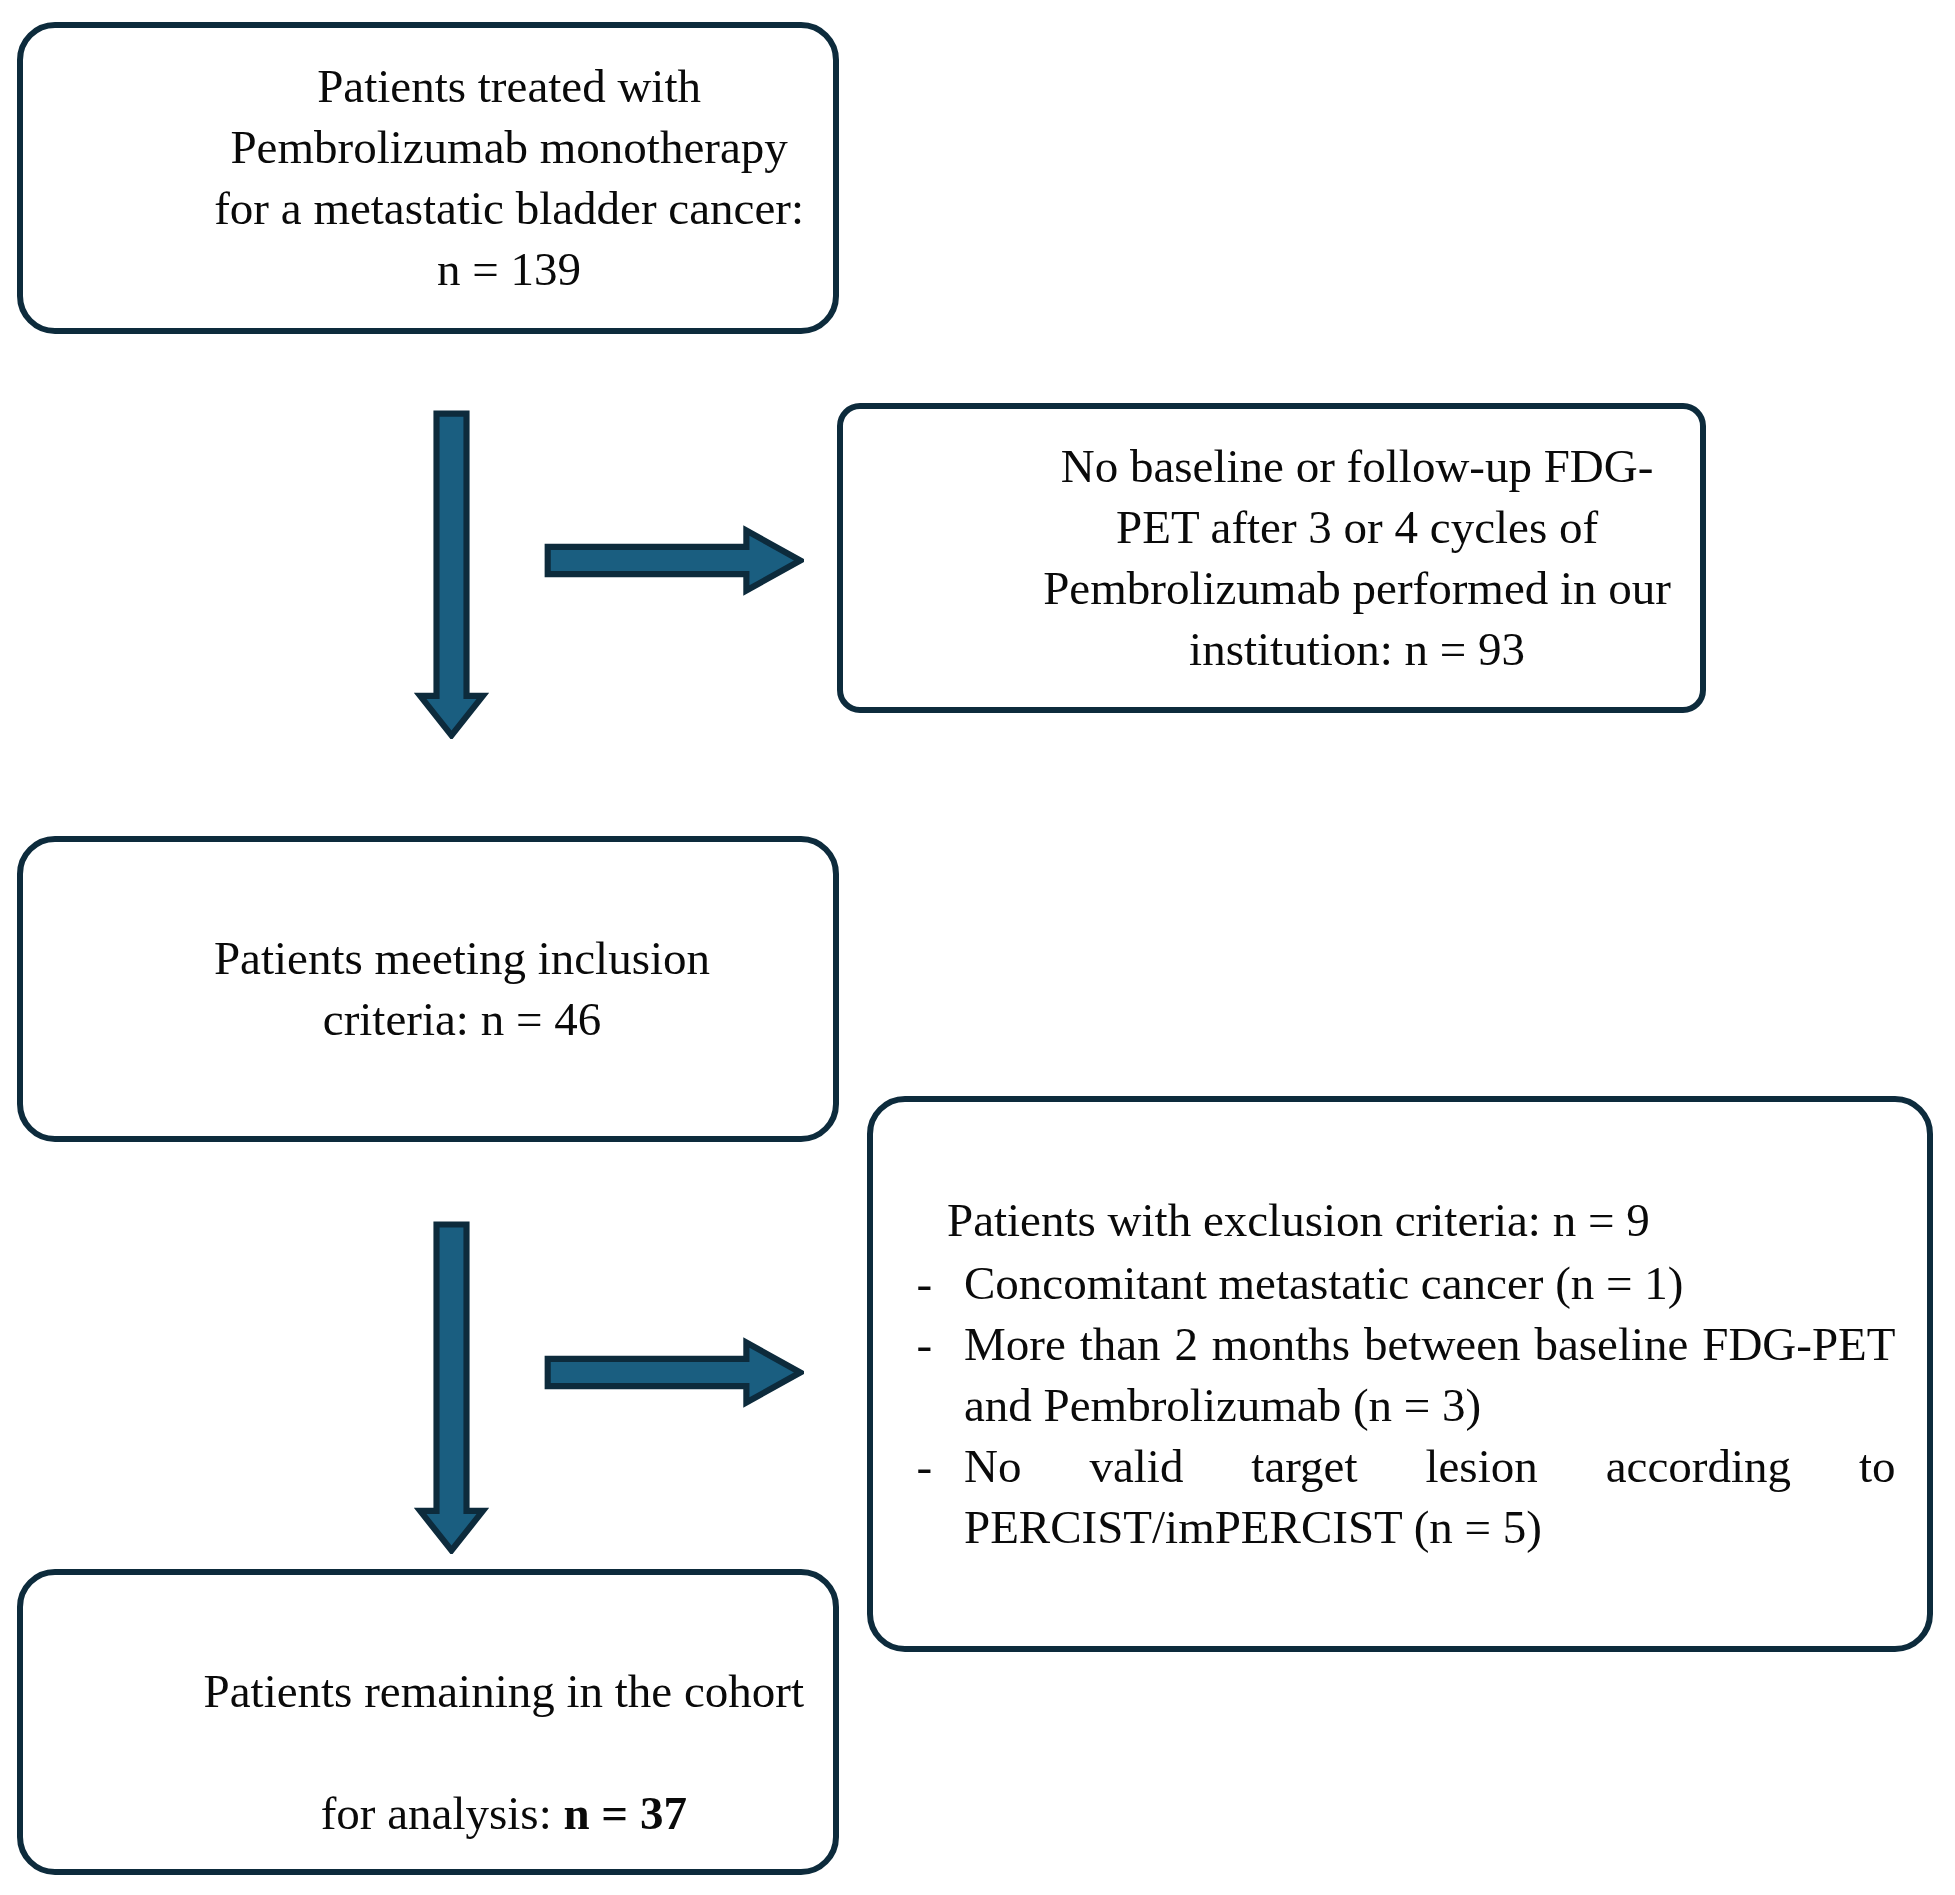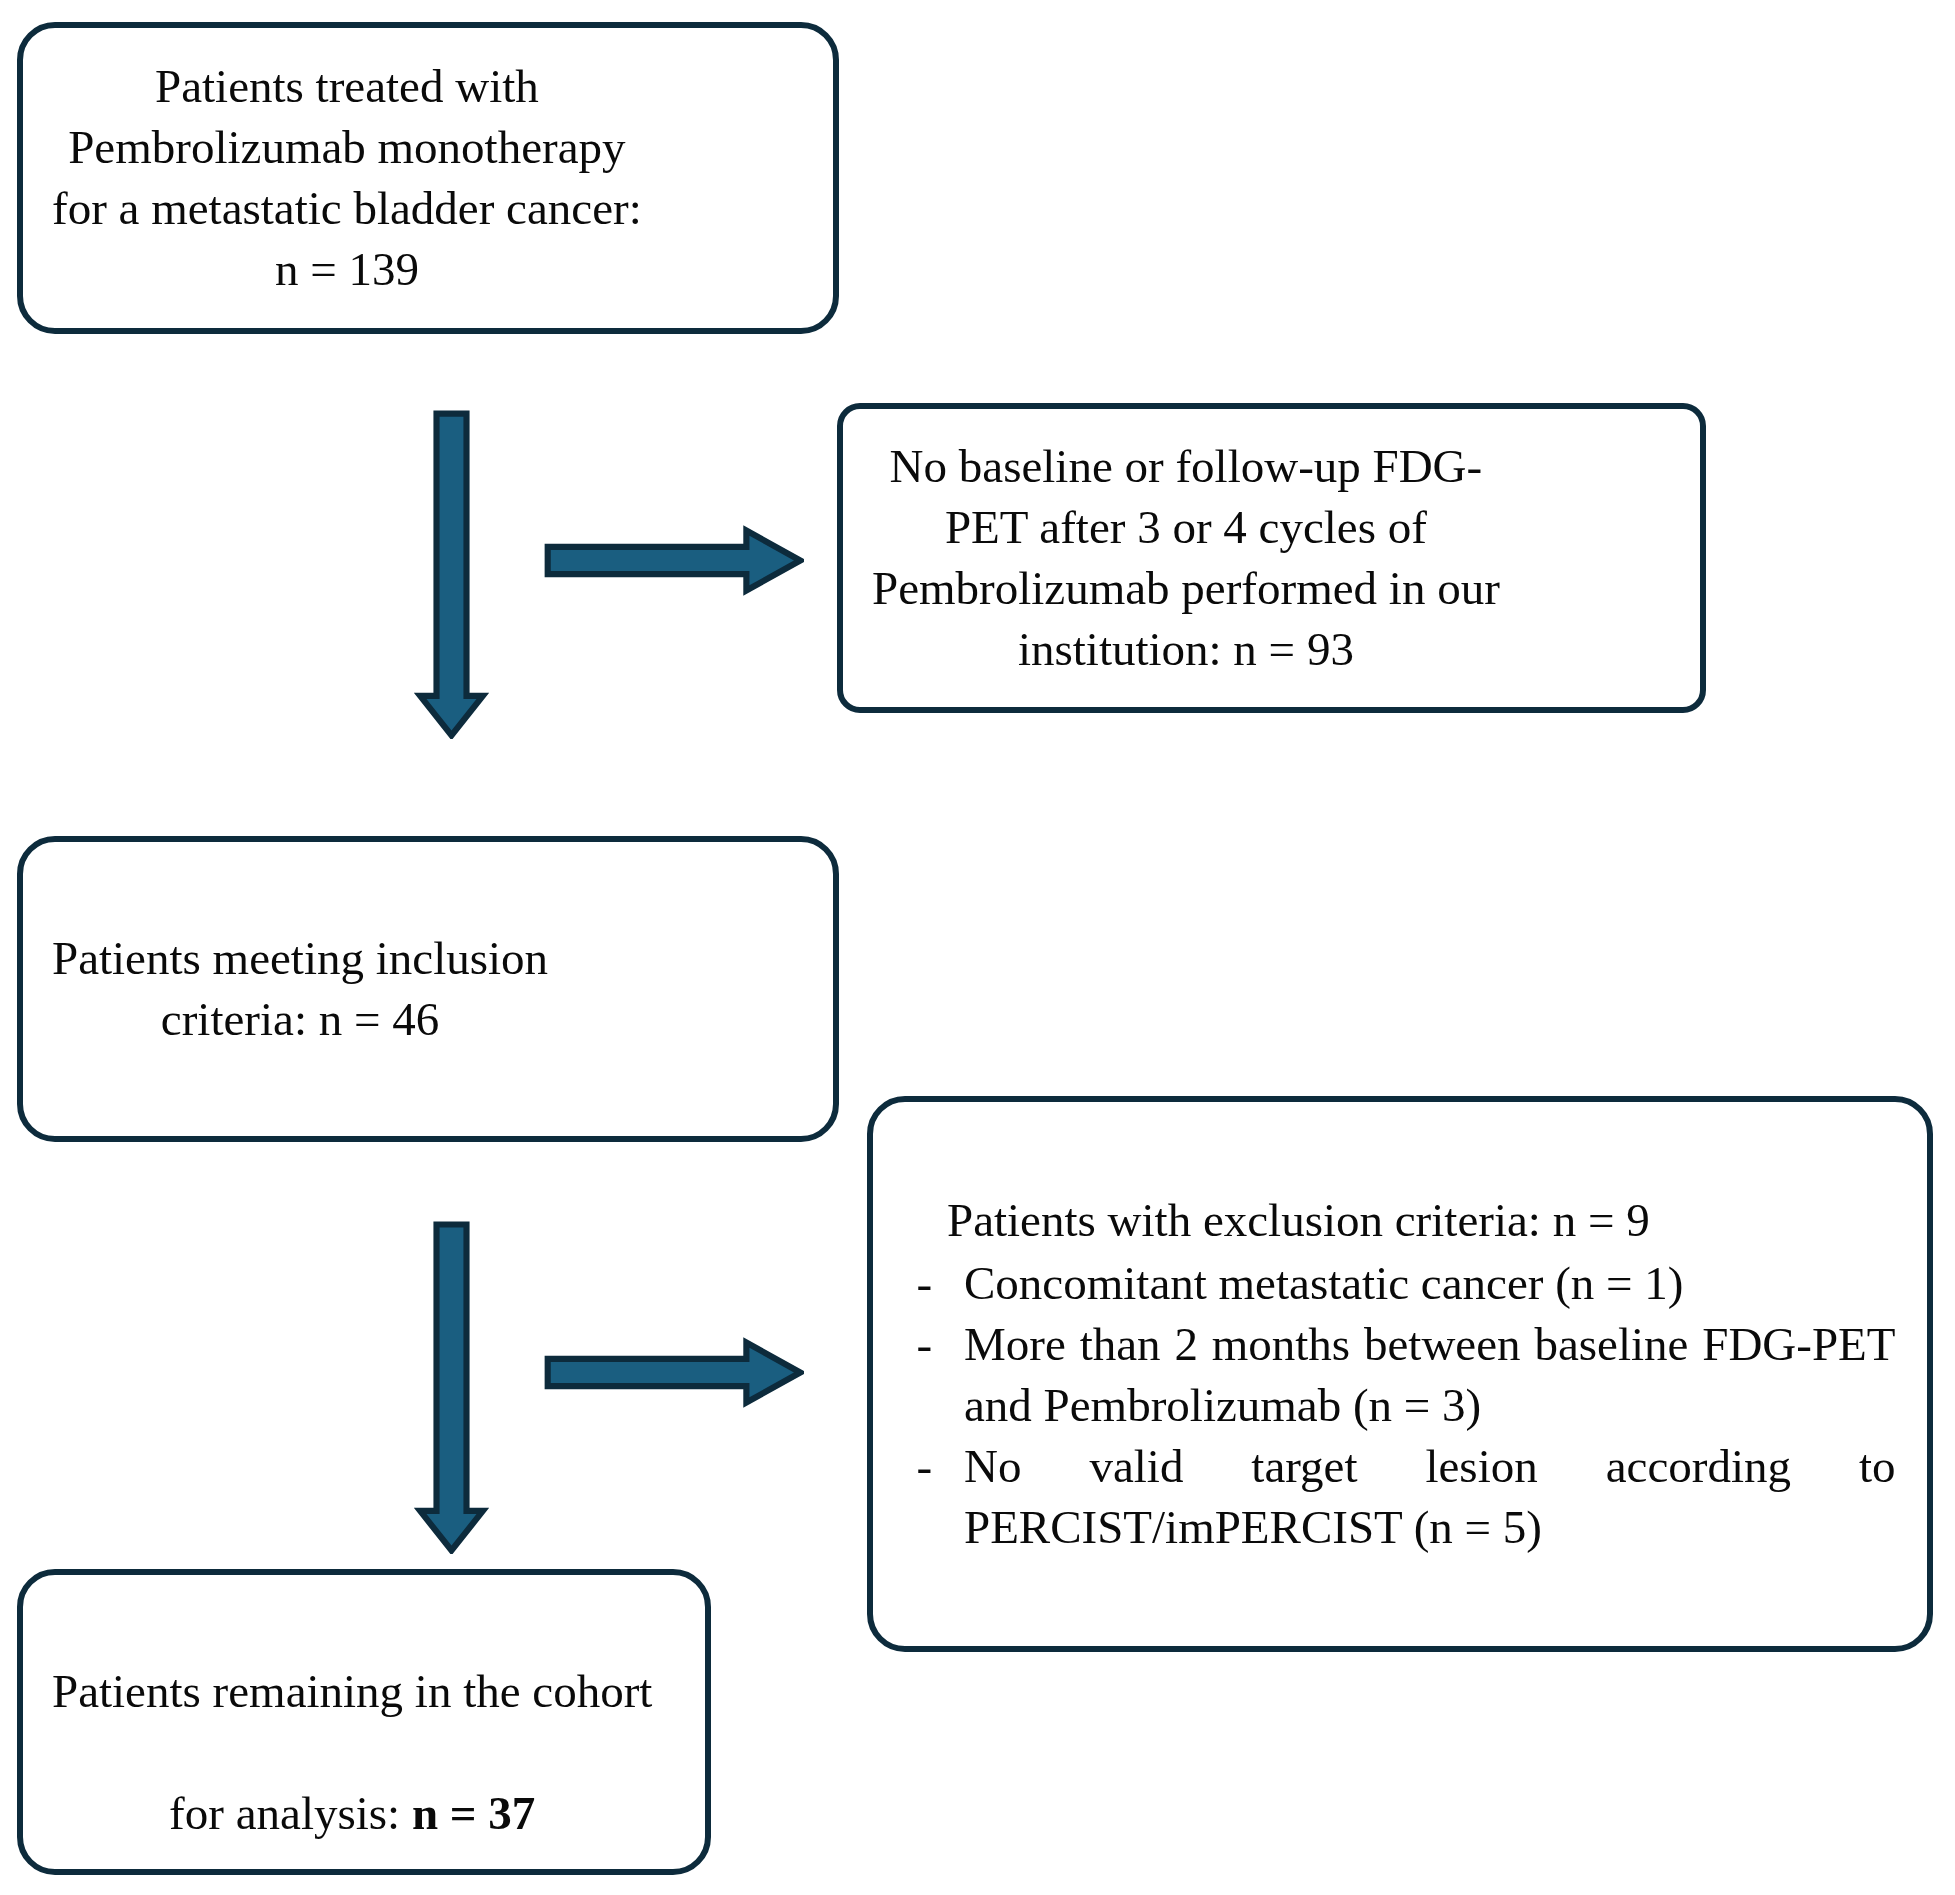"Patients treated with" .flow-box { justify-content: flex-start -> flex-end }
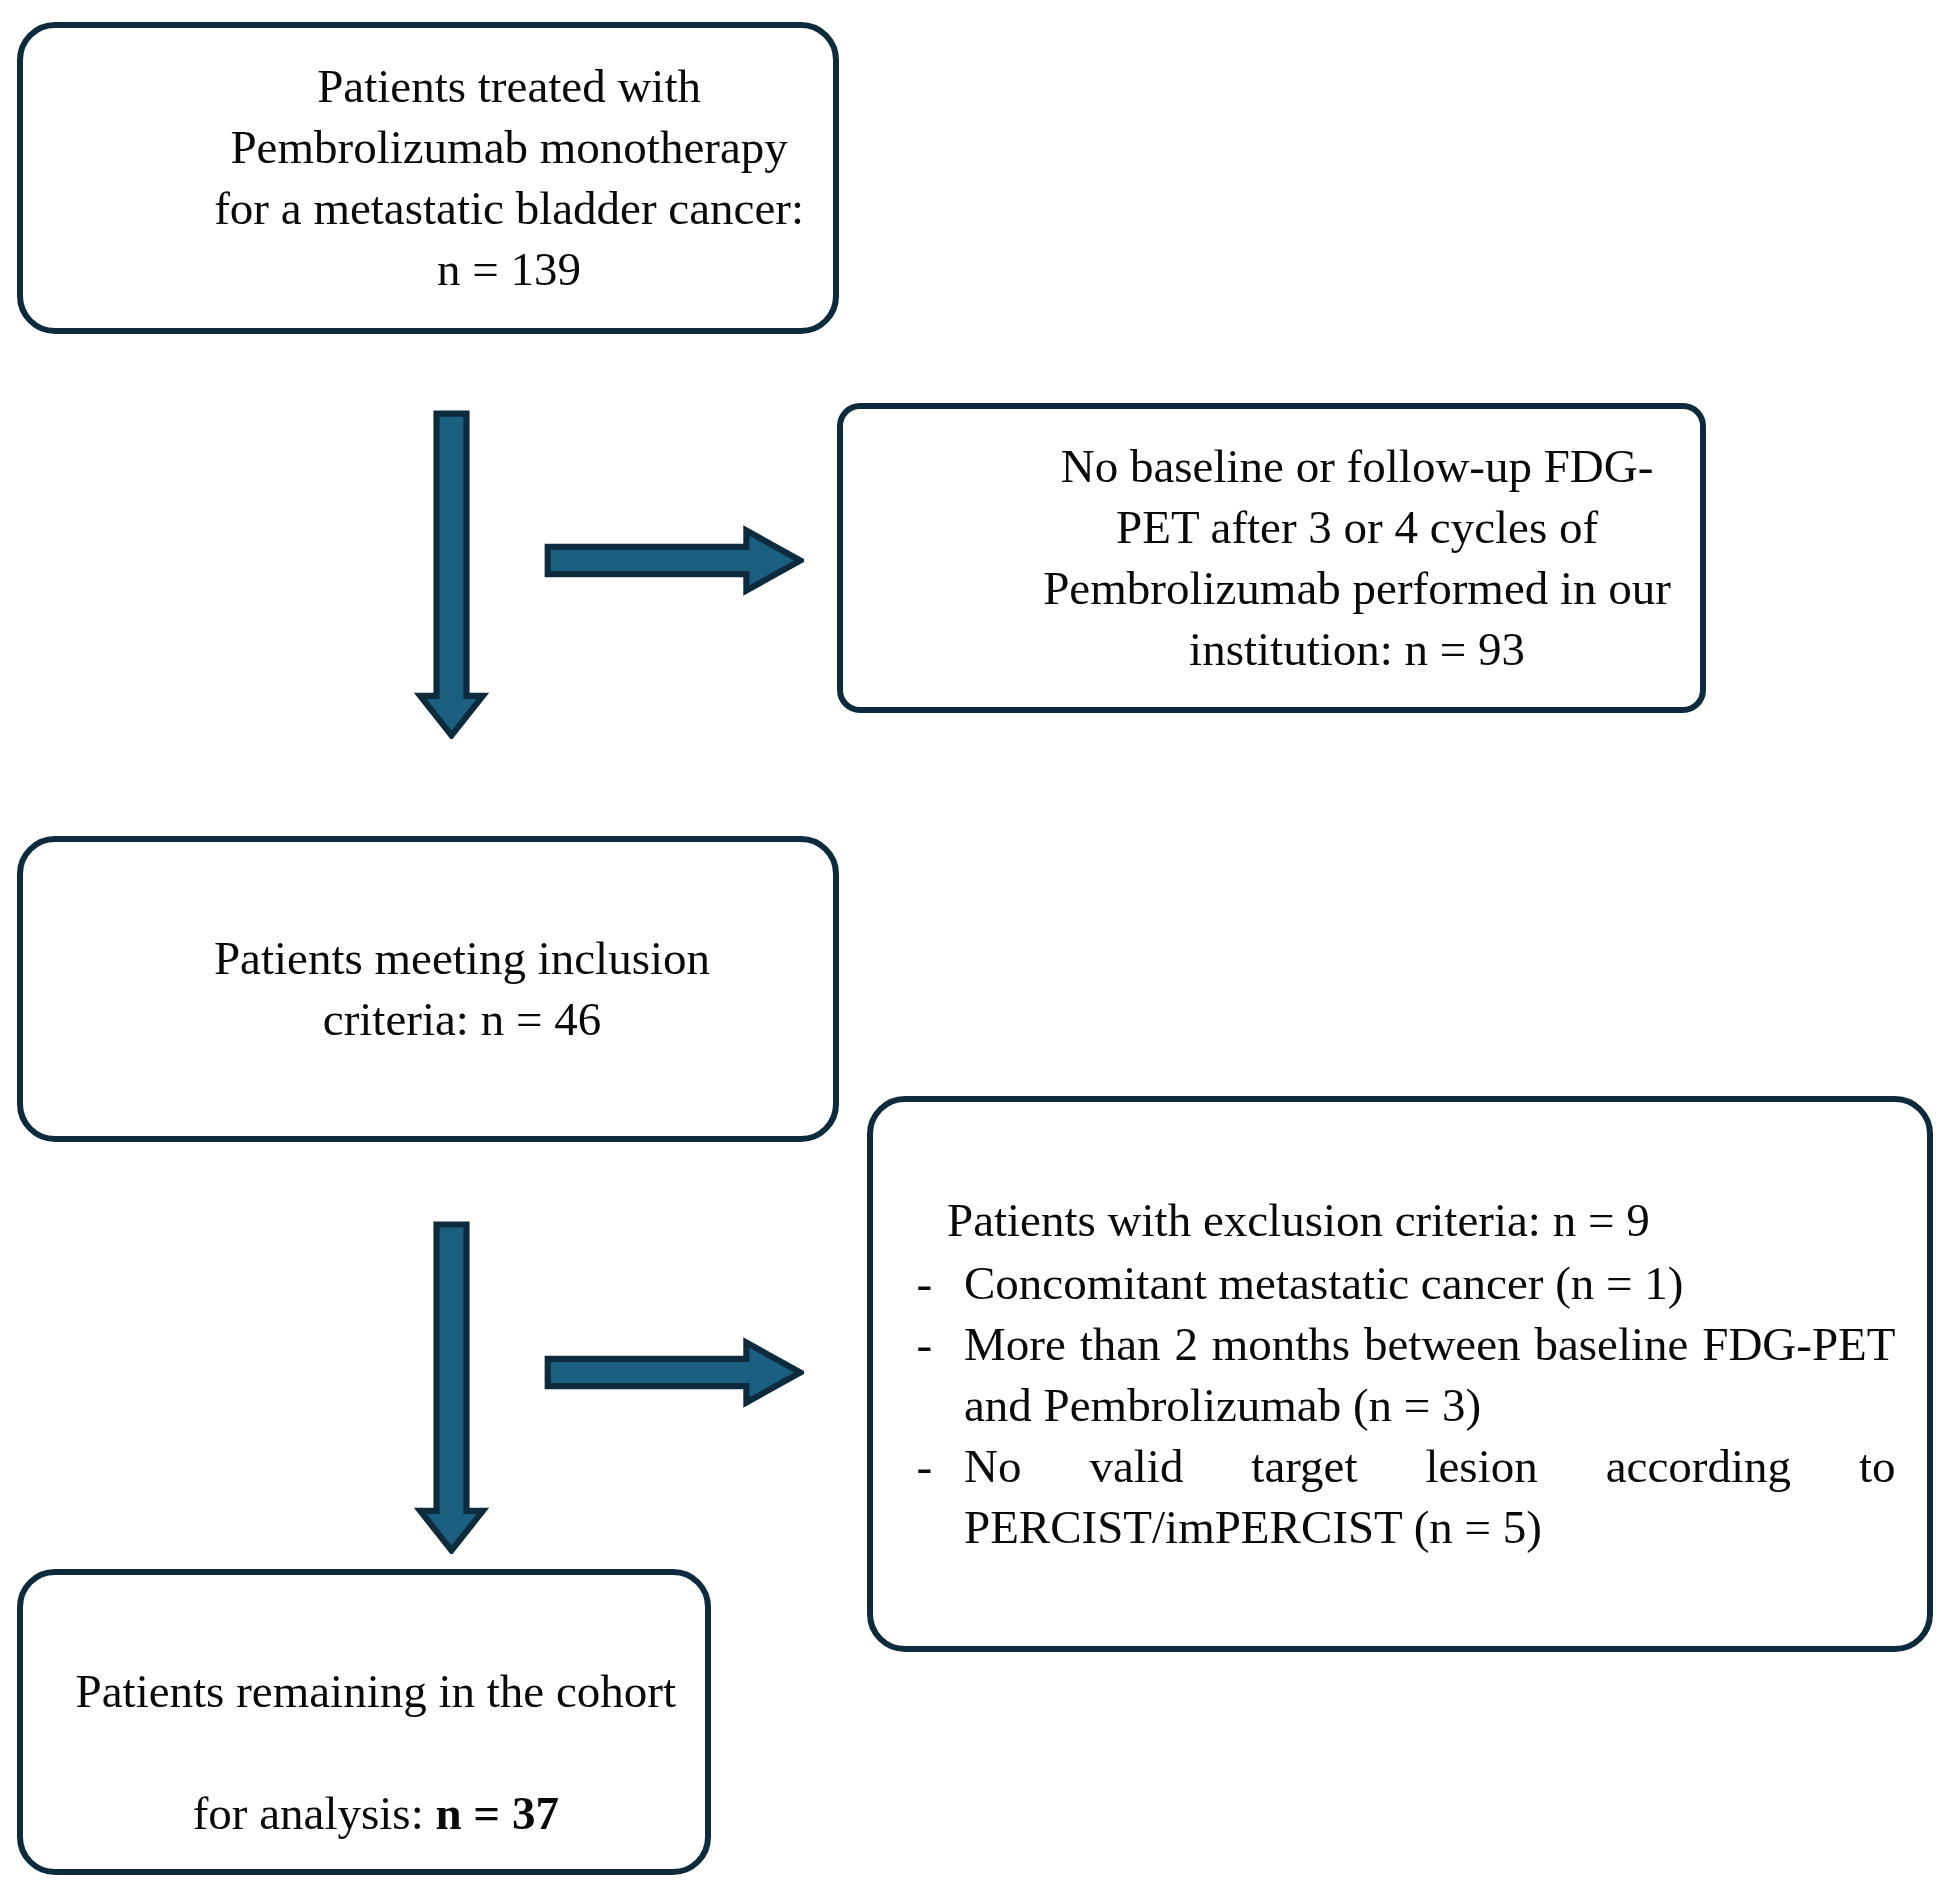"Patients remaining in the cohort" #box-cohort { width: 694px -> 822px }
